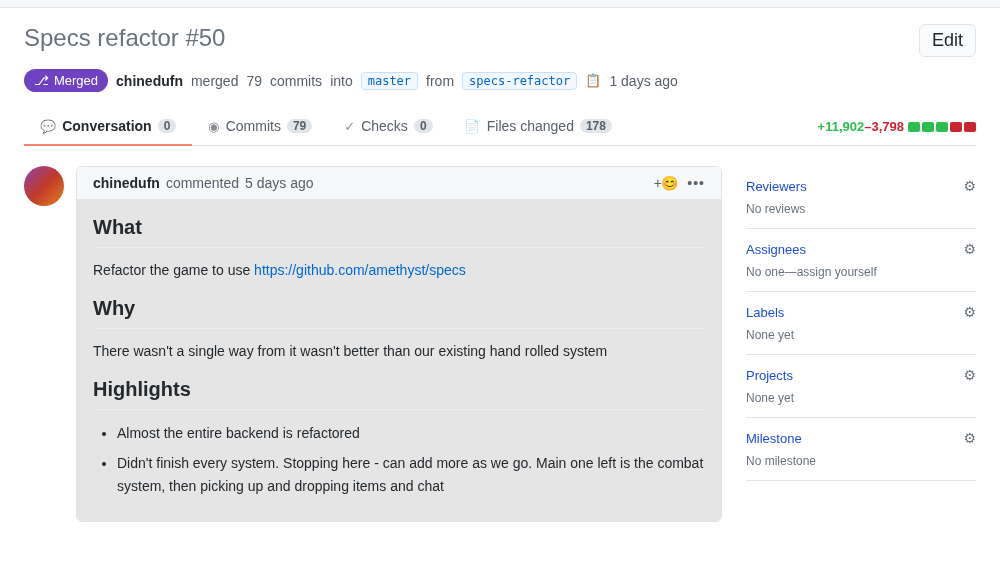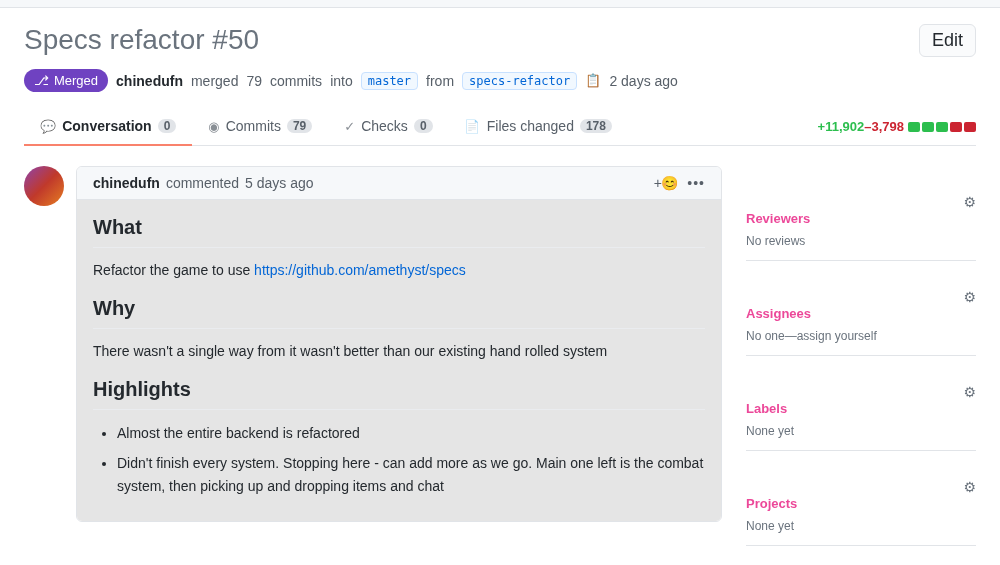"Specs refactor #50" .pr-title { font-size: 28px -> 24px }
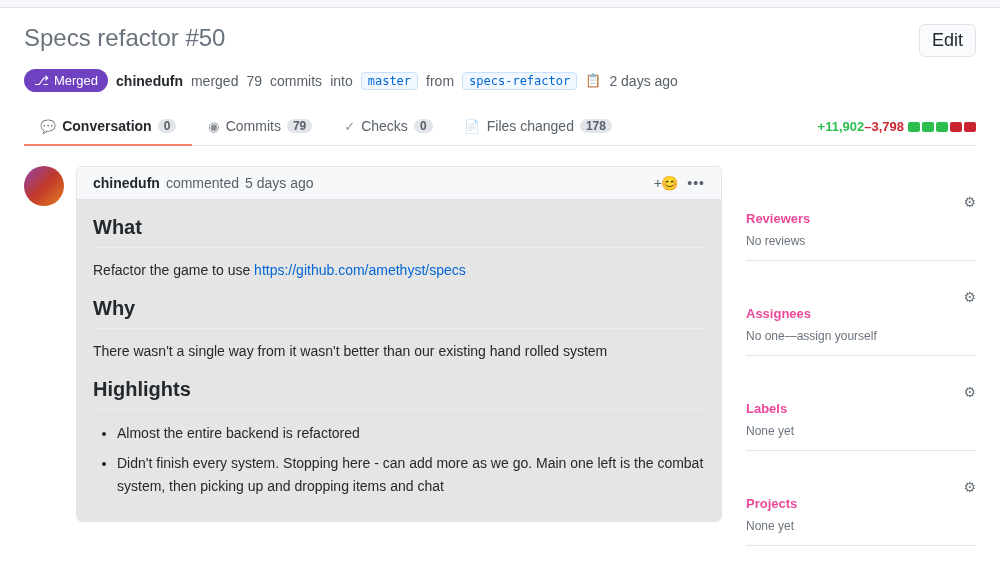"2 days ago" span { text: 2 -> 1 }
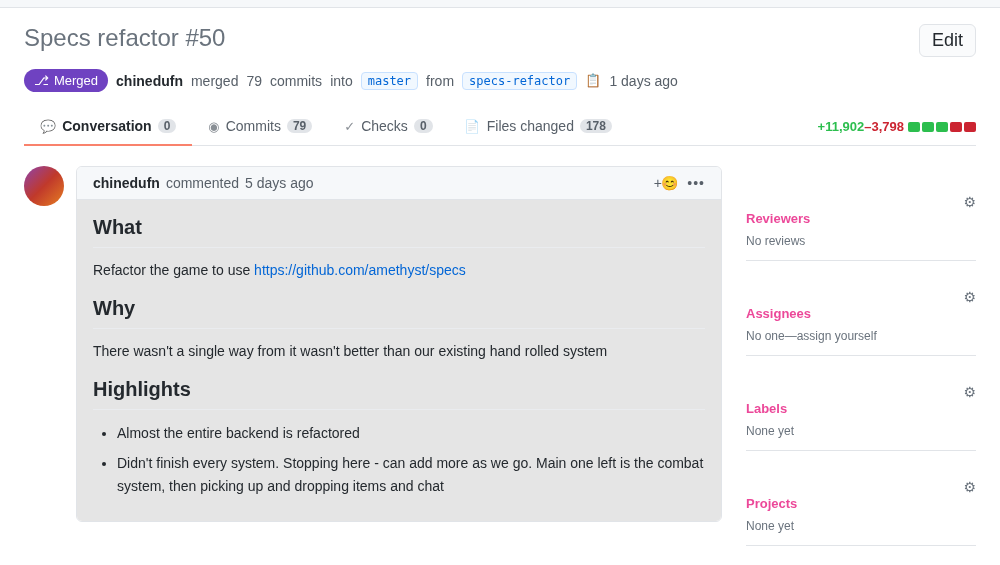"Reviewers" .sidebar-section-title { color: #ec4899 -> #1d4ed8; font-weight: 700 -> 400; margin-top: 33px -> none }
